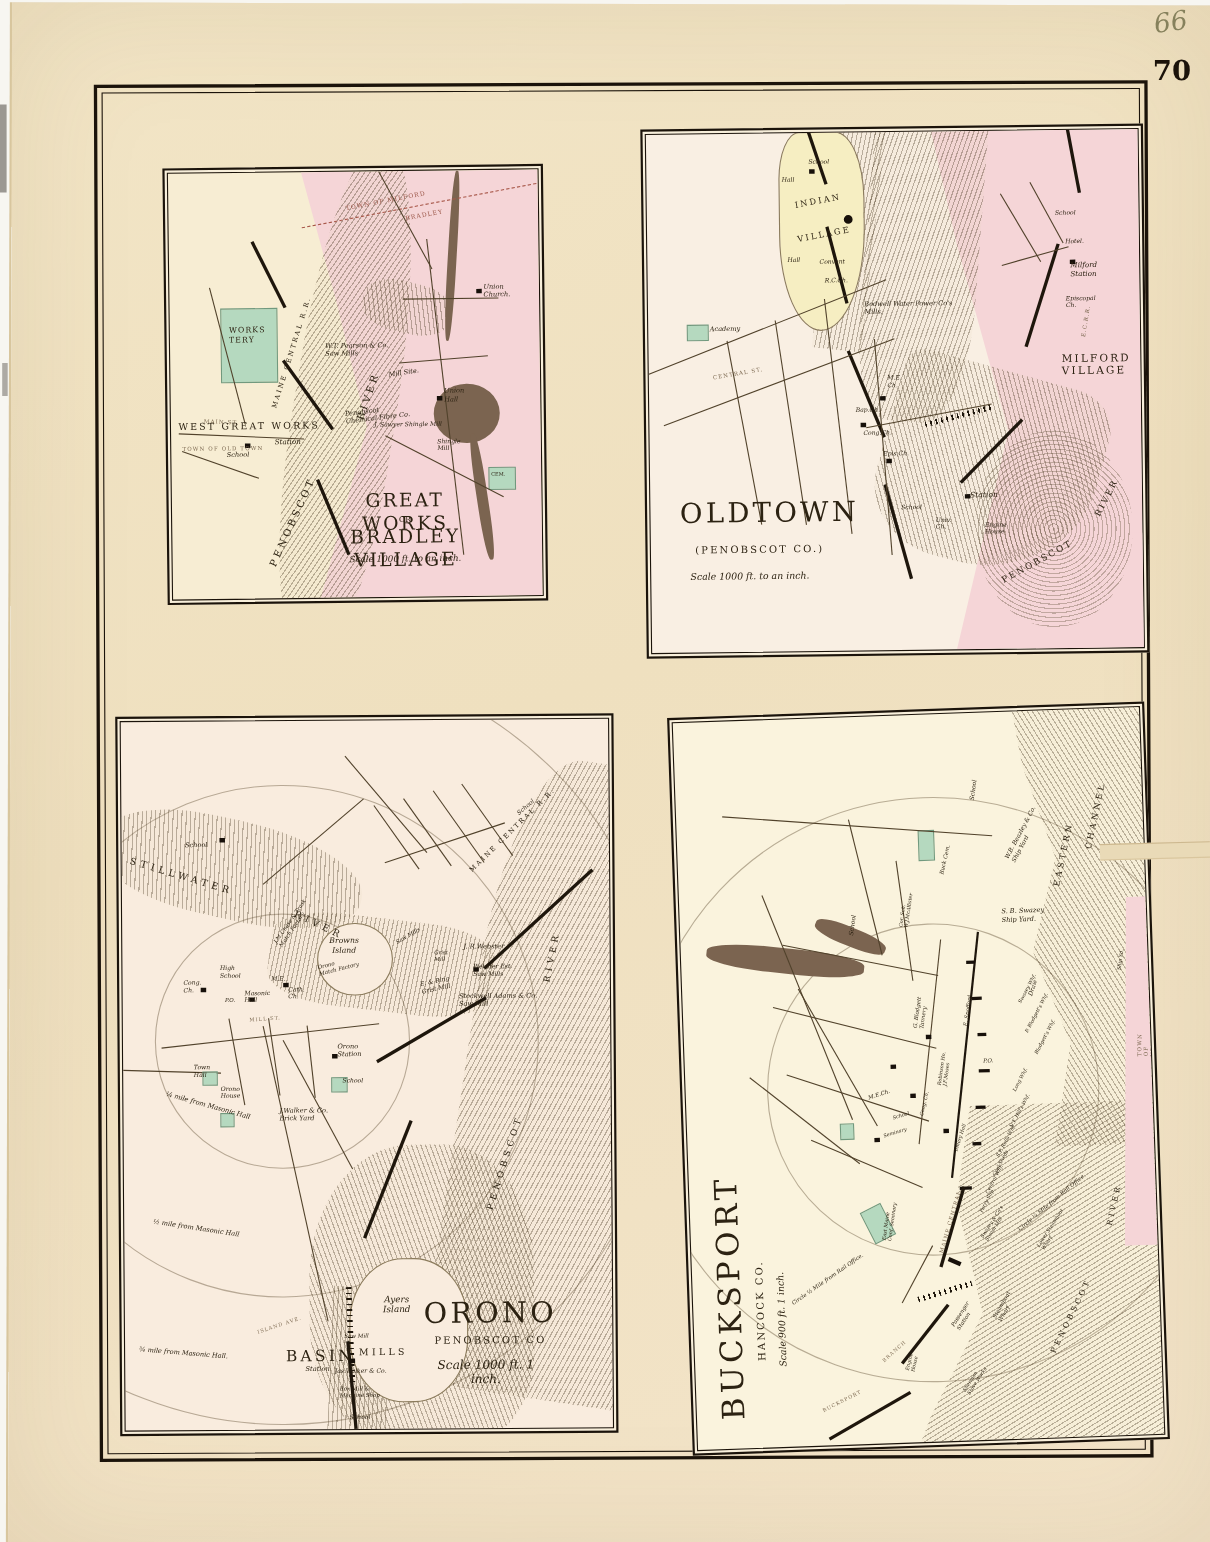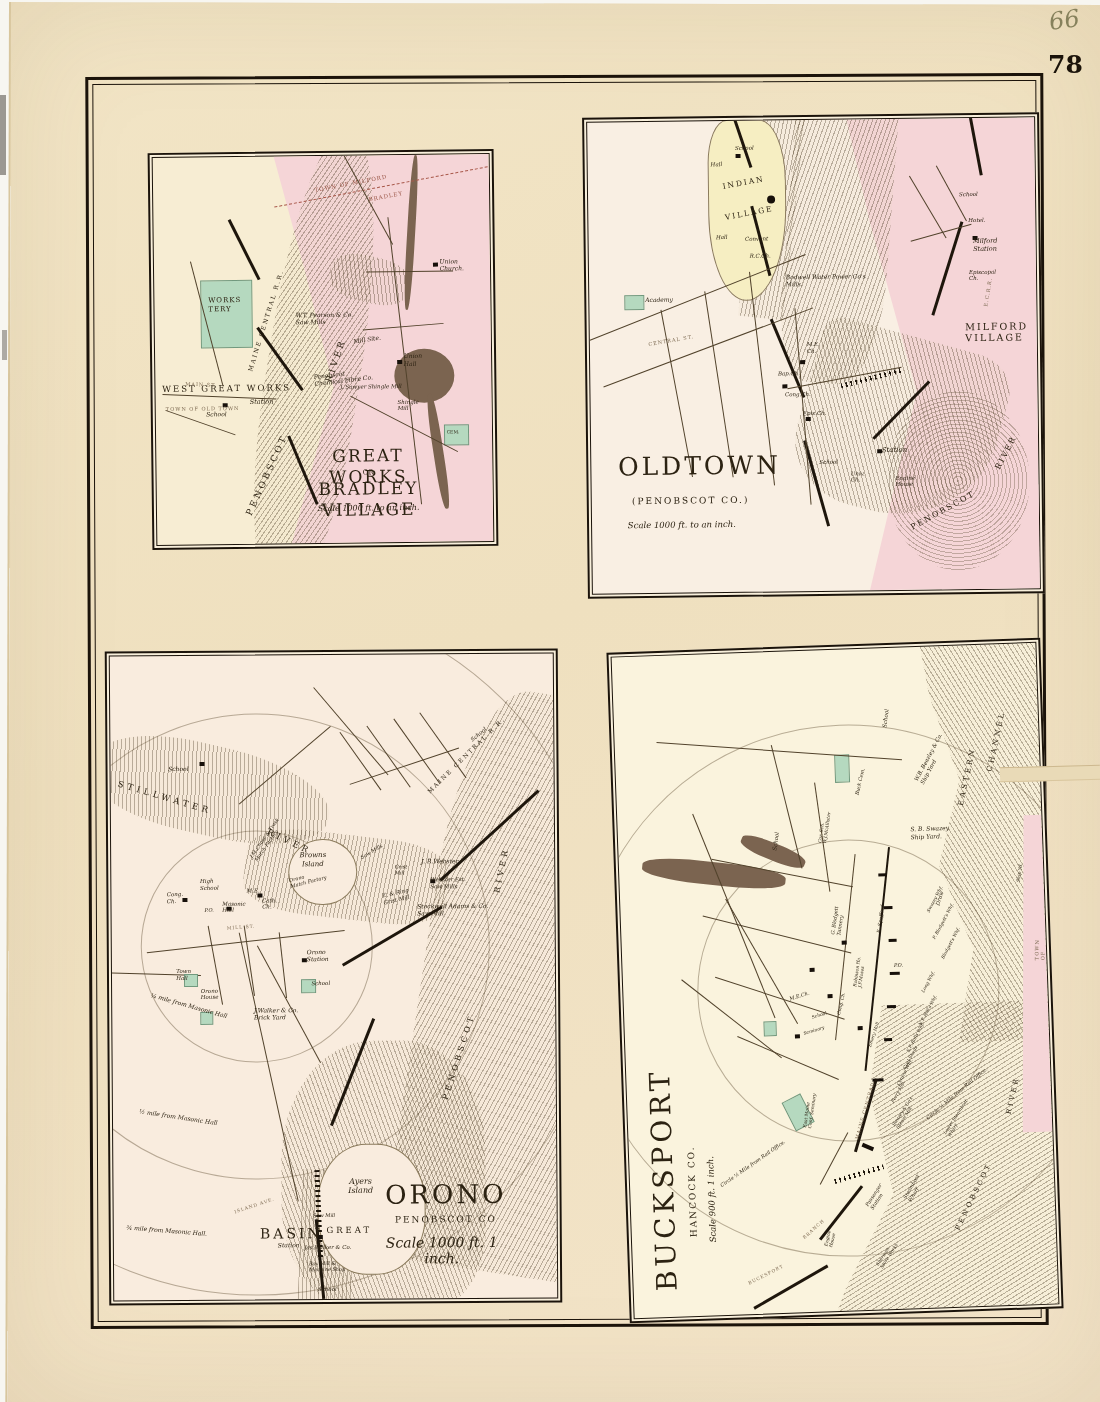"78" div.pgnum { text: 78 -> 70 }
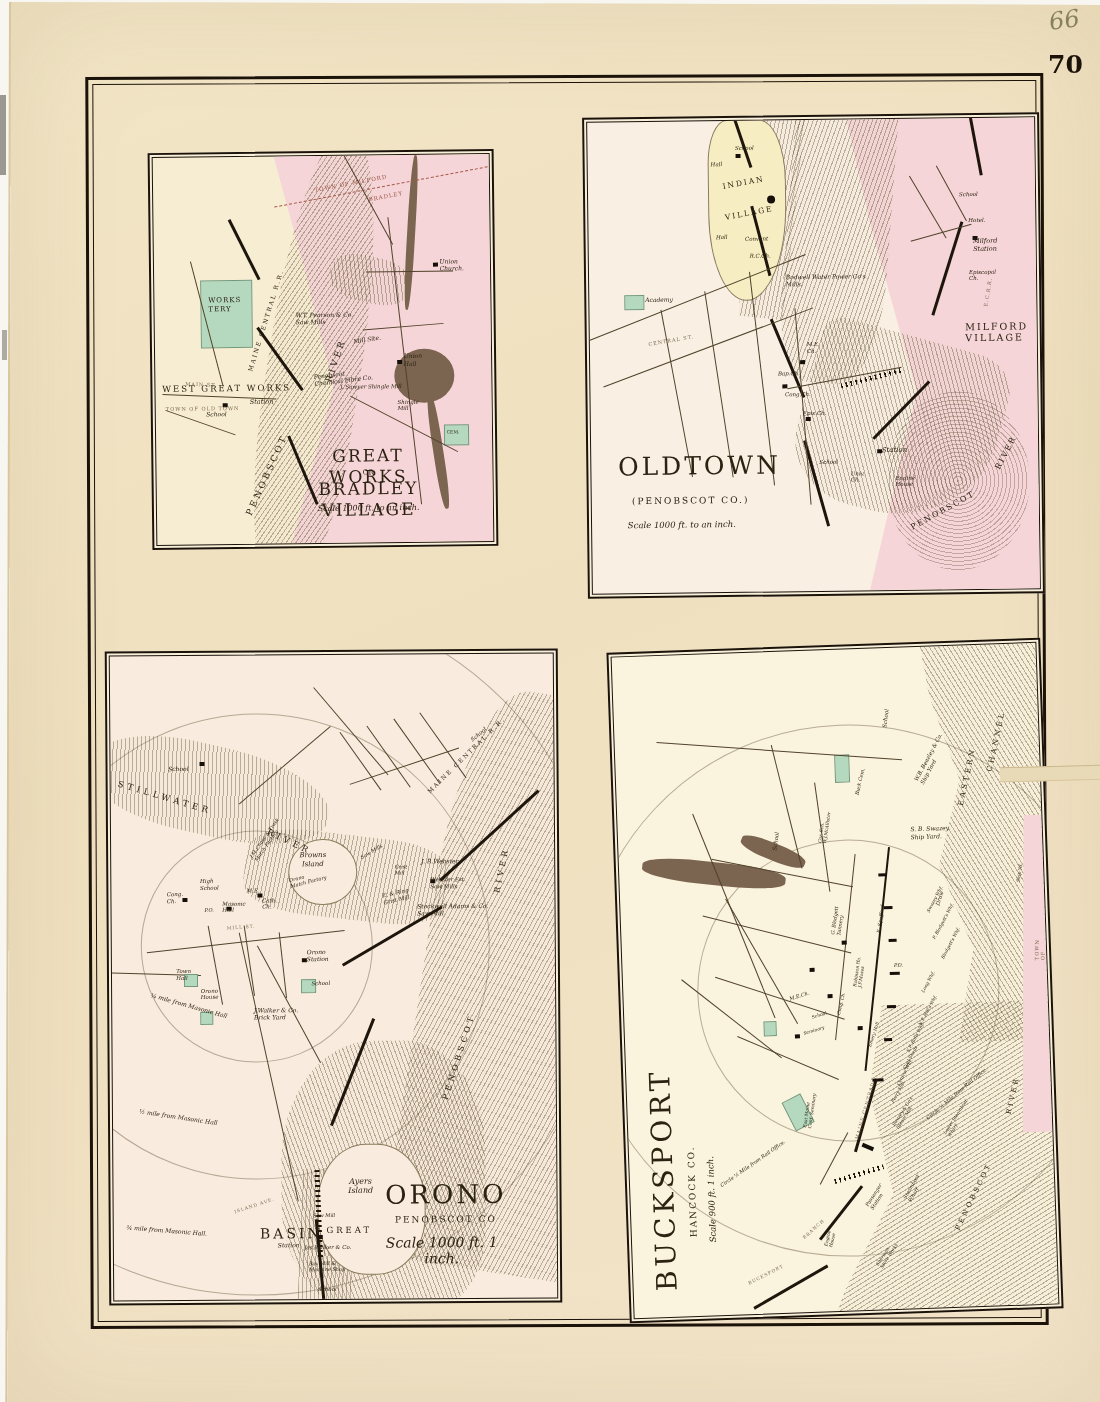"GREAT" span.lb { text: GREAT -> MILLS }
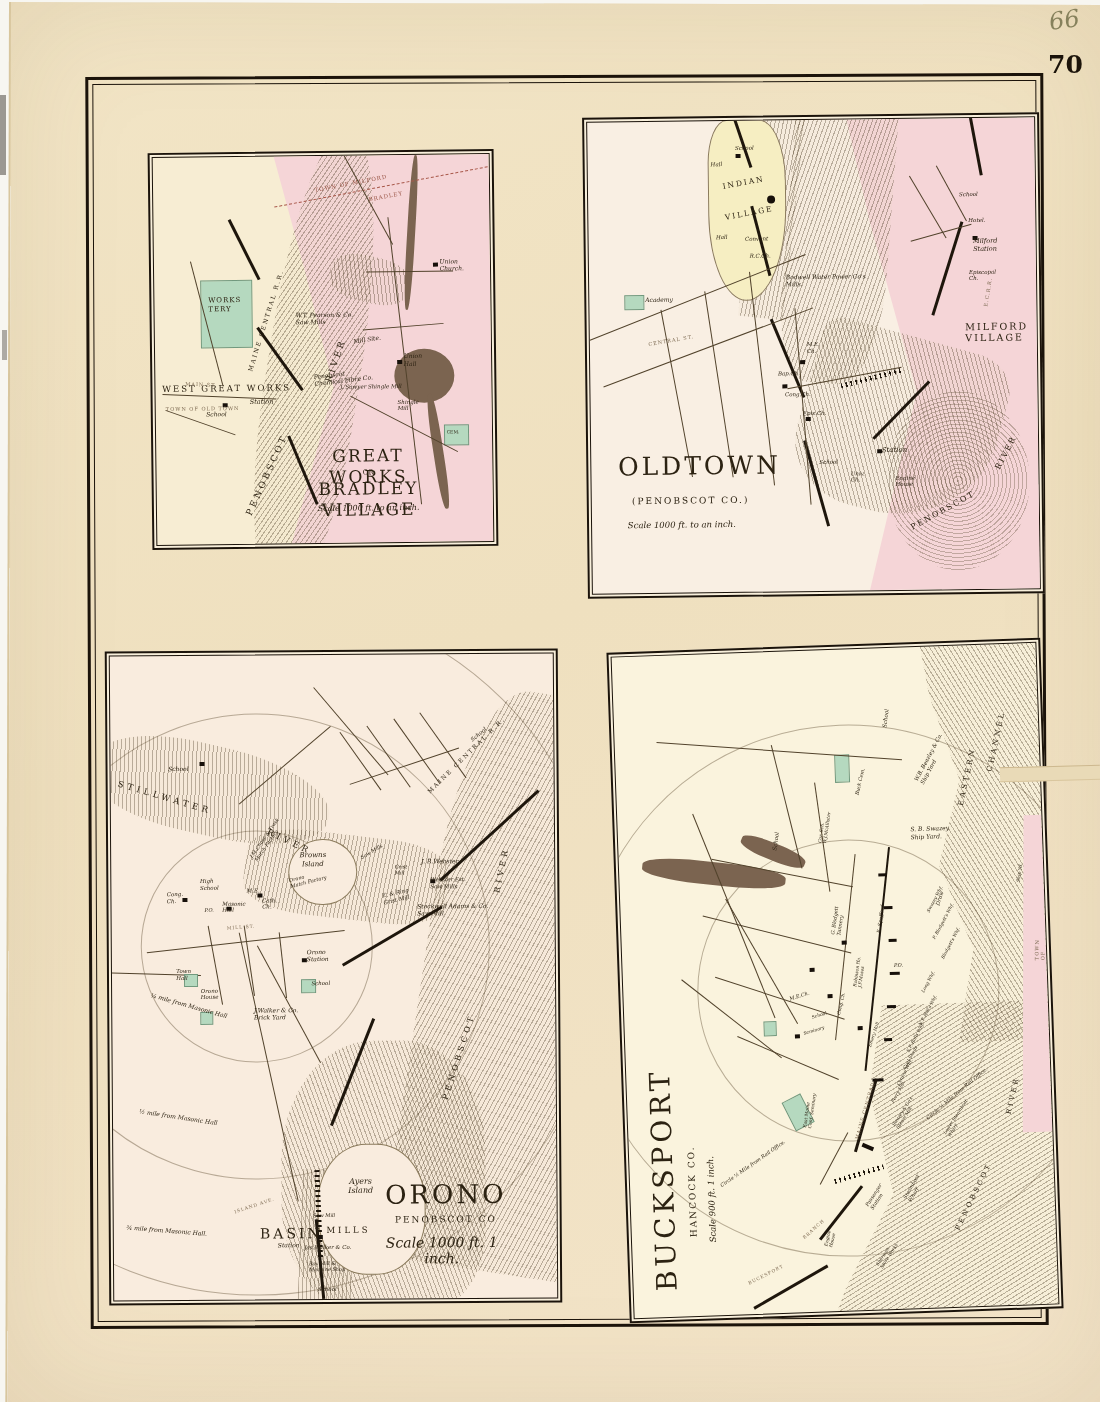"Scale 1000 ft. 1 inch." span.lb { font-size: 14px -> 11px }
